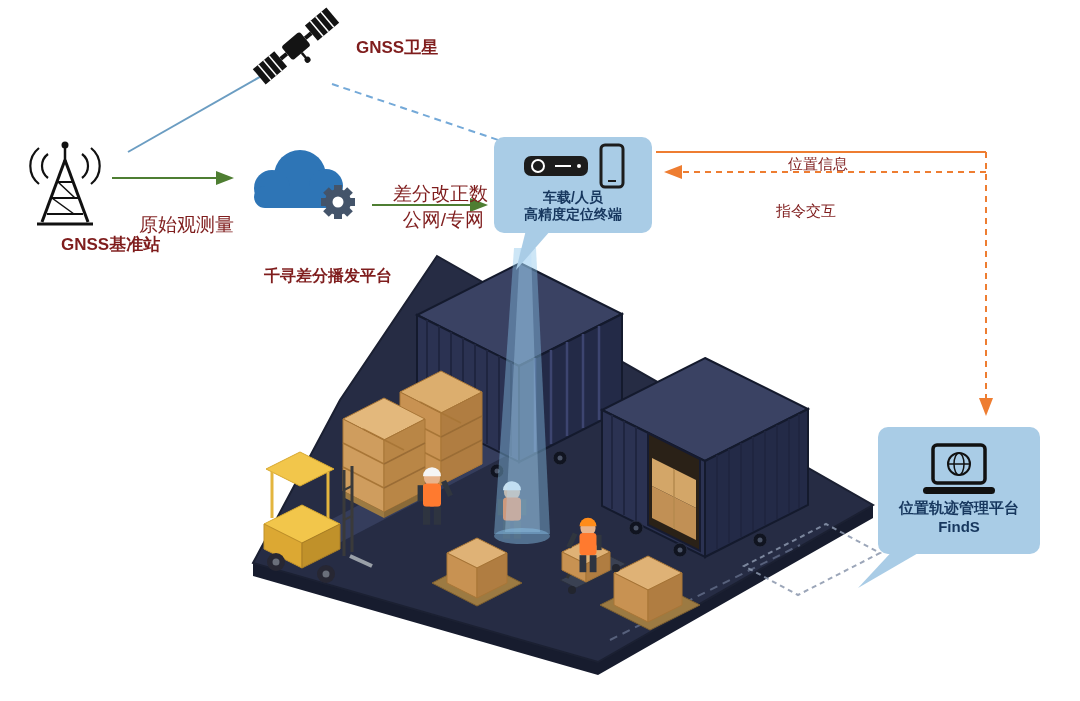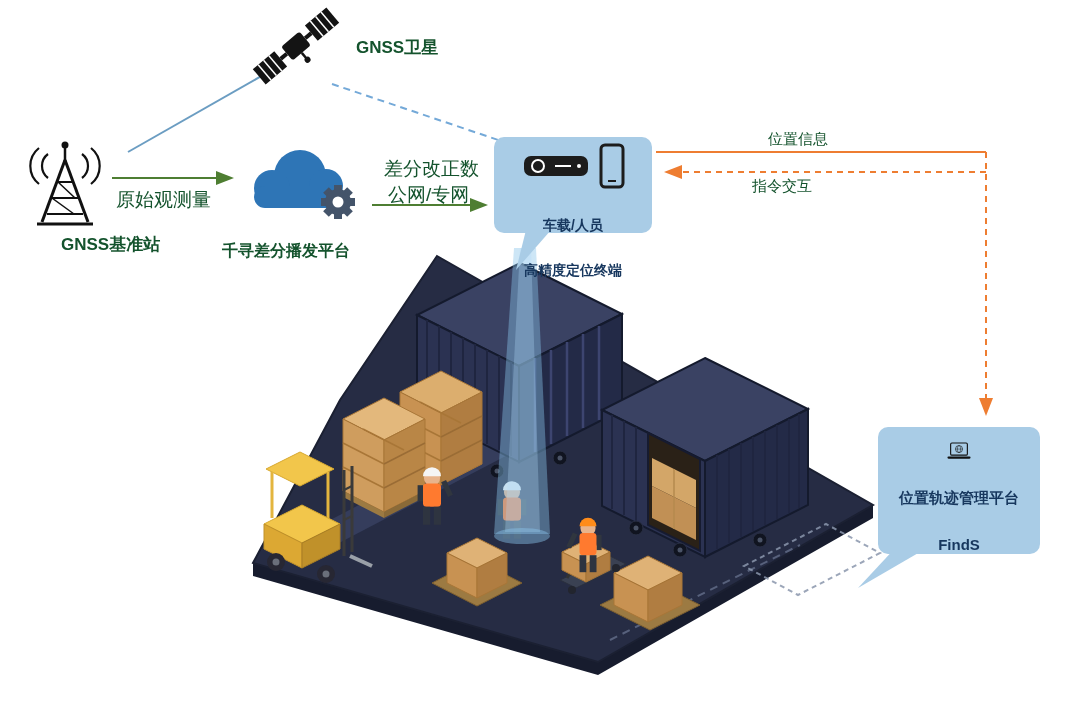"GNSS卫星" .lbl { color: #14532d -> #7f1d1d }
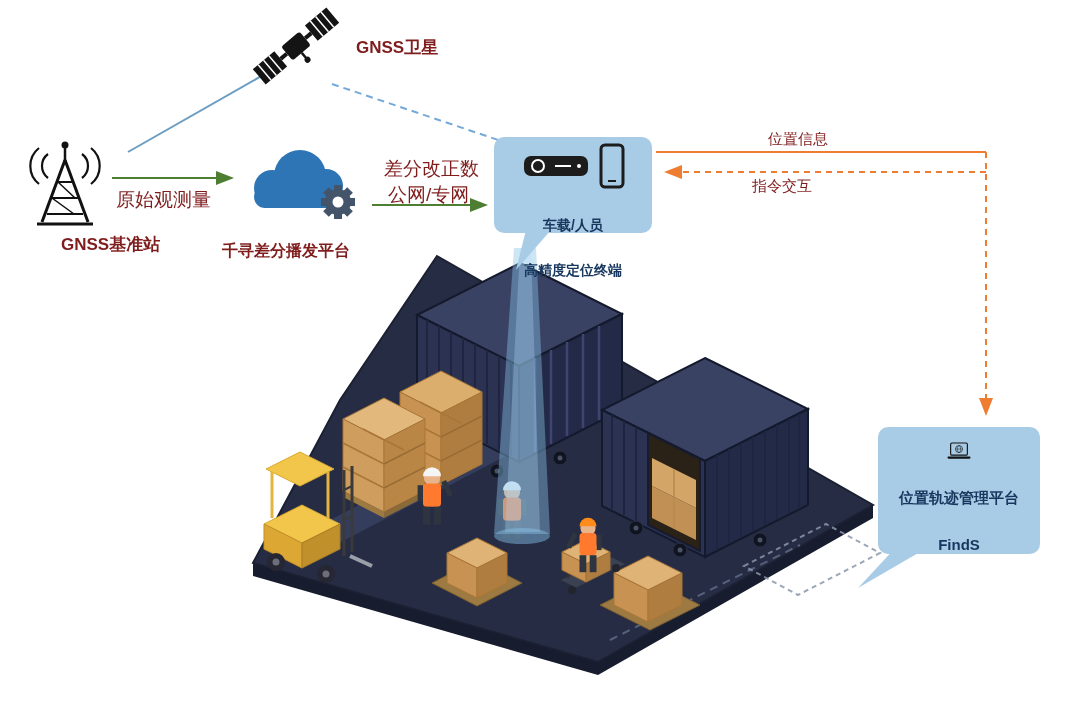"位置信息" .lbl.c { margin-top: none -> 25px; text-align: left -> right }
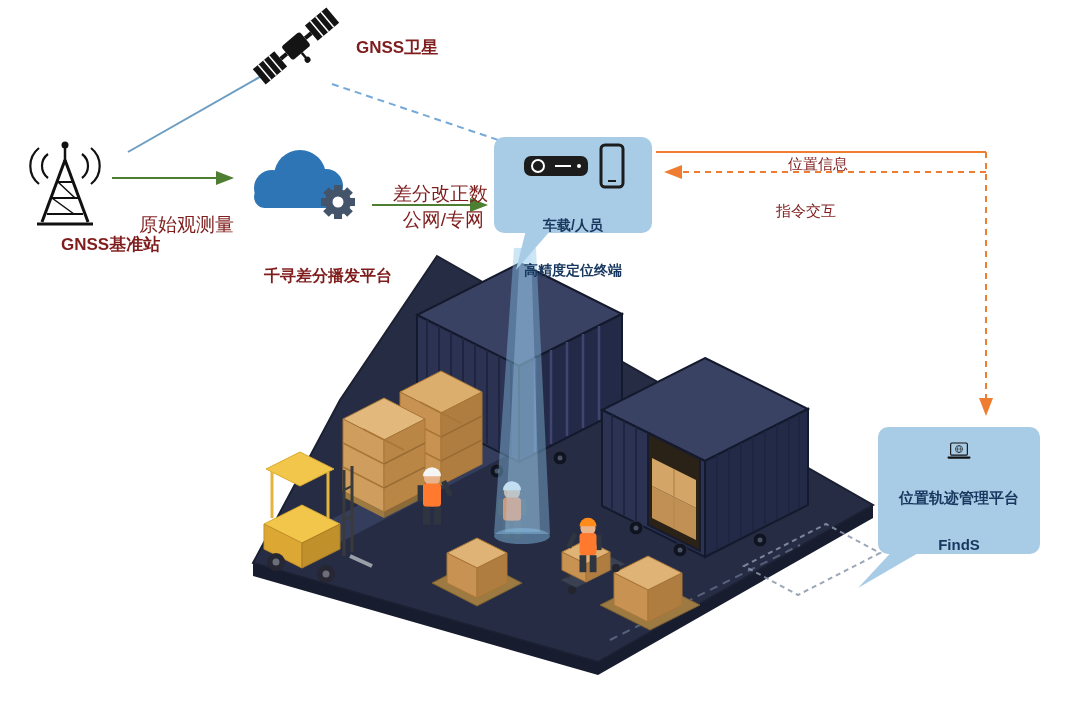"车载/人员" .panel .pline { margin-top: 28px -> none }
